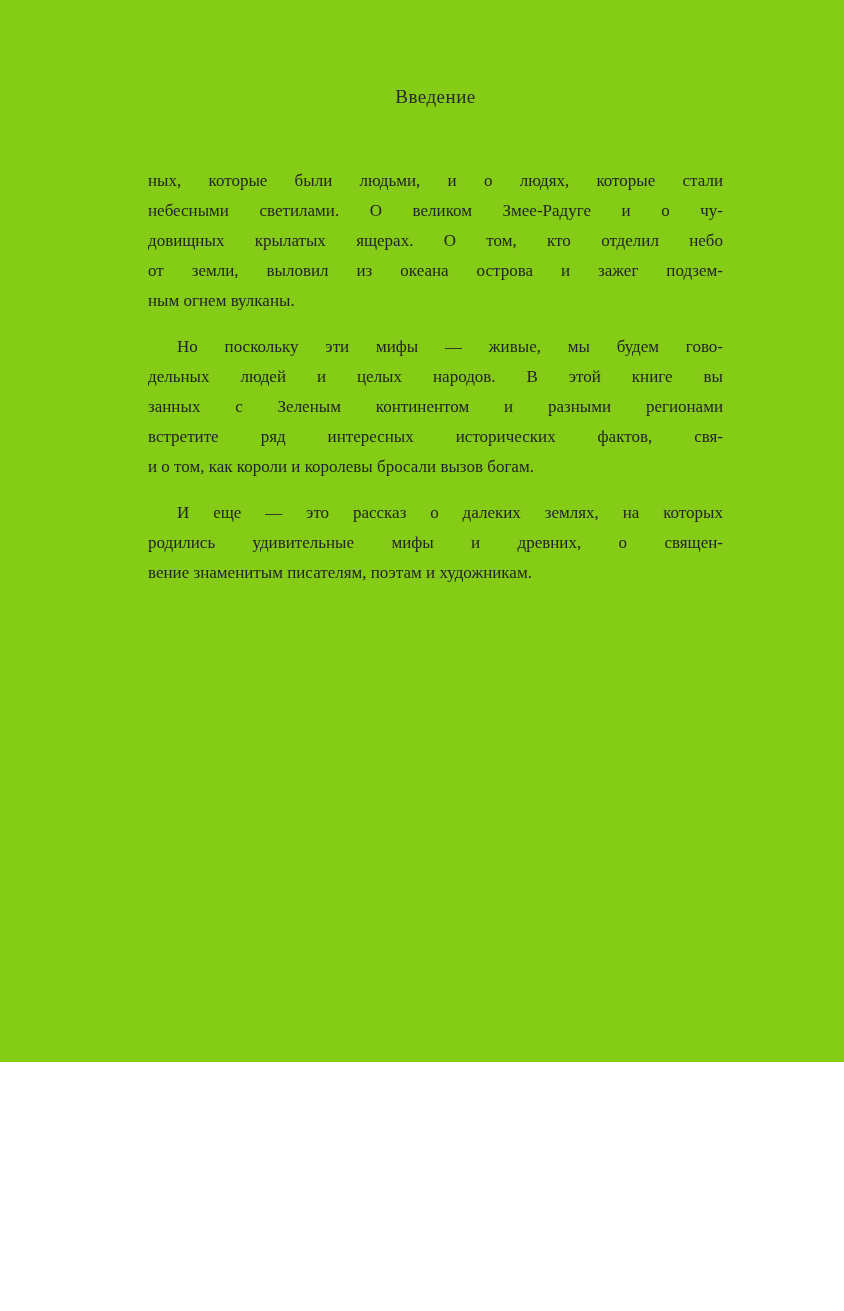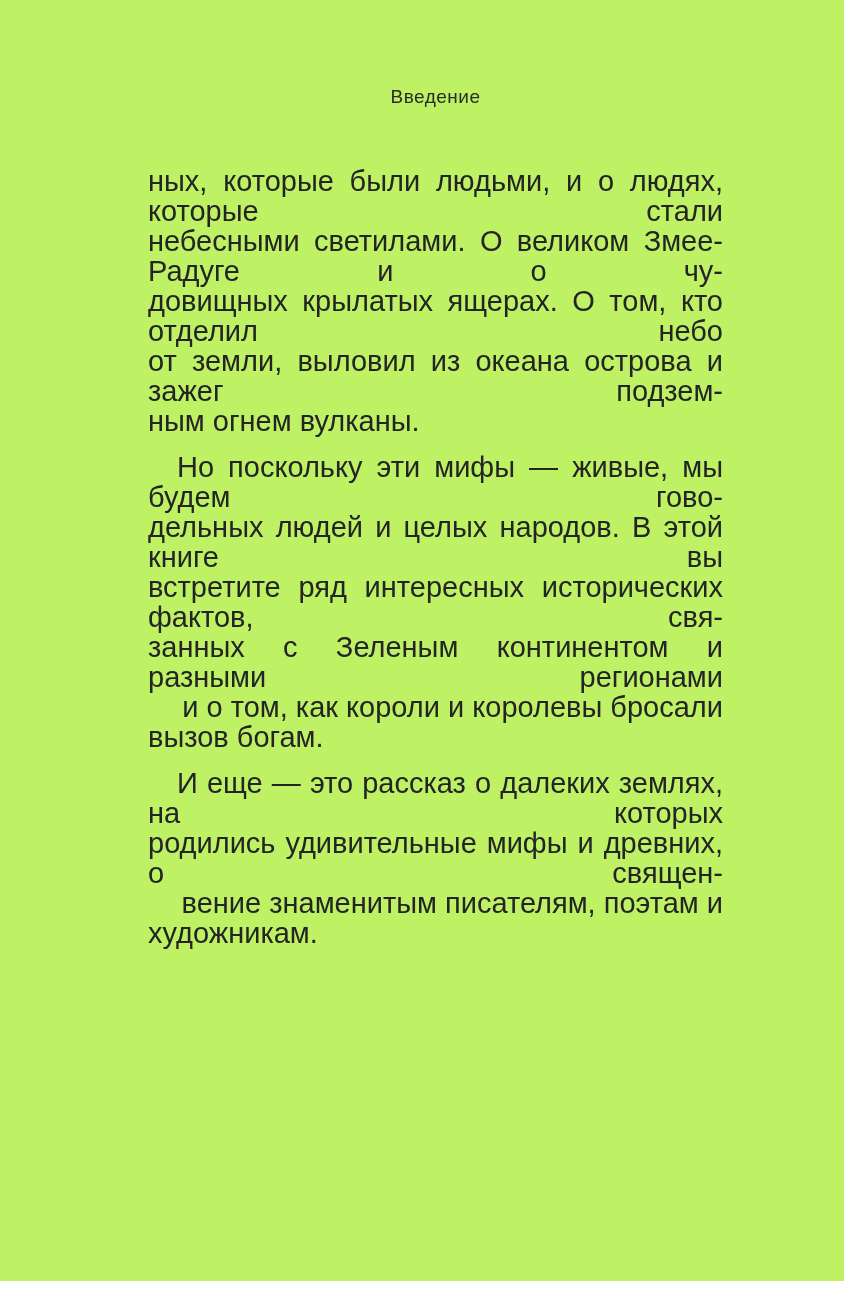"Введение" .page { background: #bef264 -> #84cc16; font-family: Liberation Sans, sans-serif -> Liberation Serif, serif; height: 1281px -> 1062px }
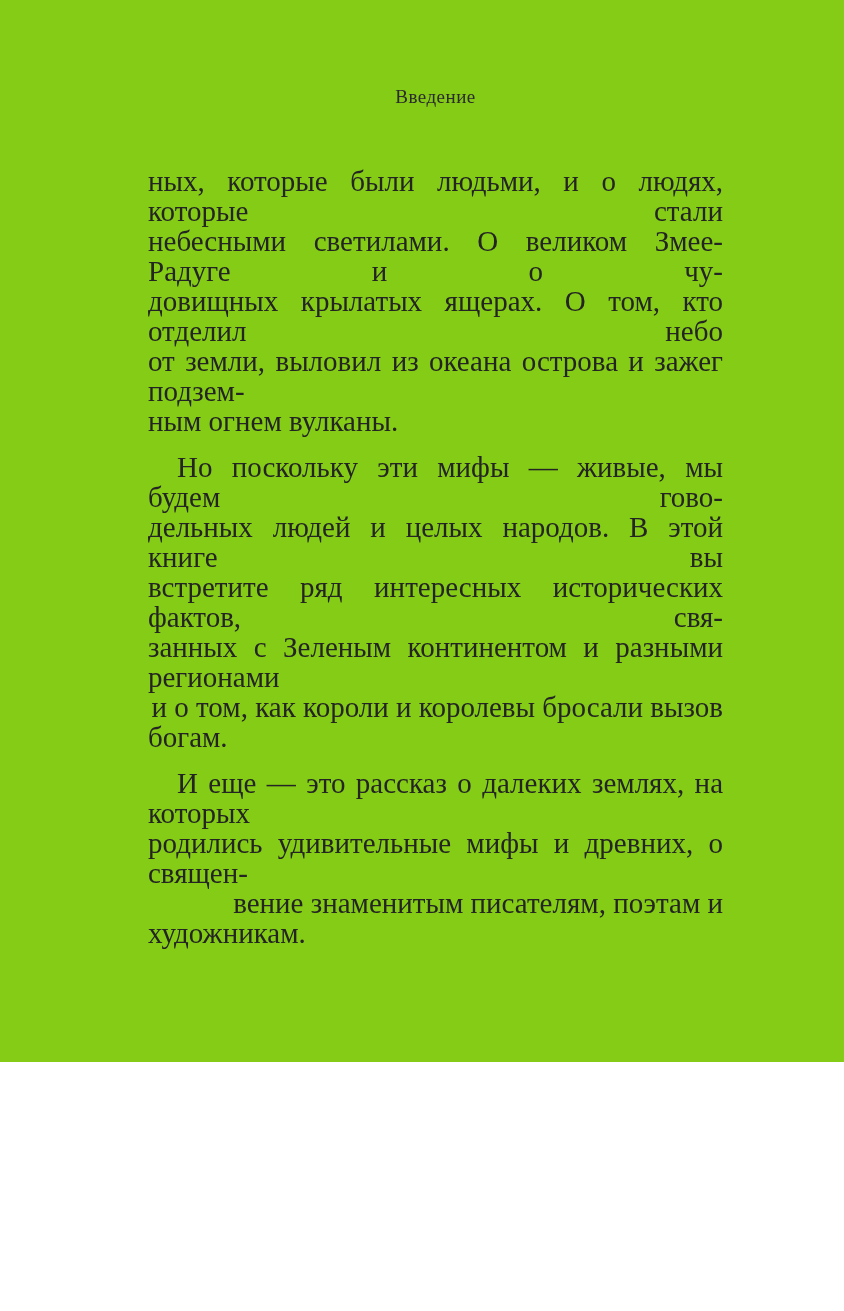"ных, которые были людьми, и" .text-block { font-size: 29px -> 17px }
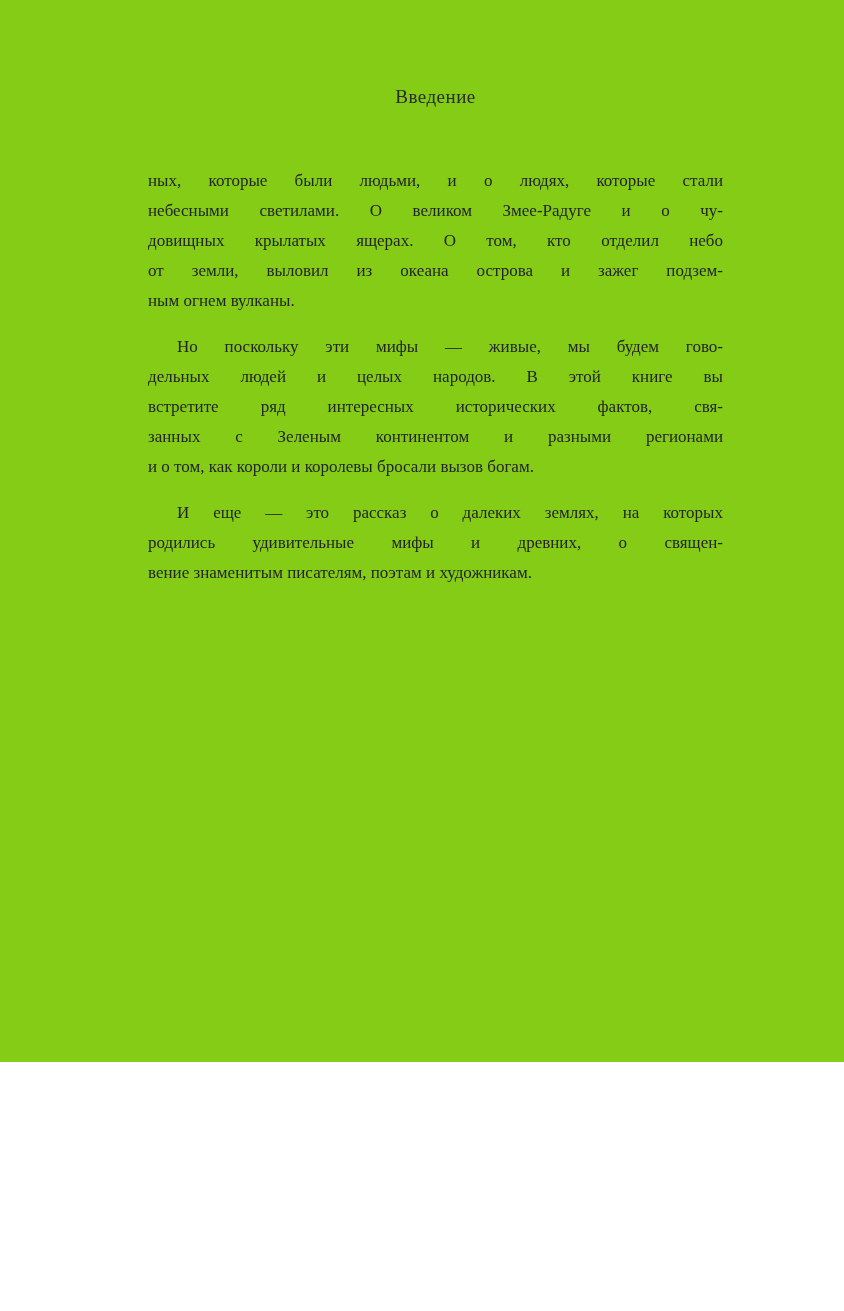"встретите ряд интересных исторических" div.line { order: before "занных с Зеленым континентом и" -> after "занных с Зеленым континентом и" }
